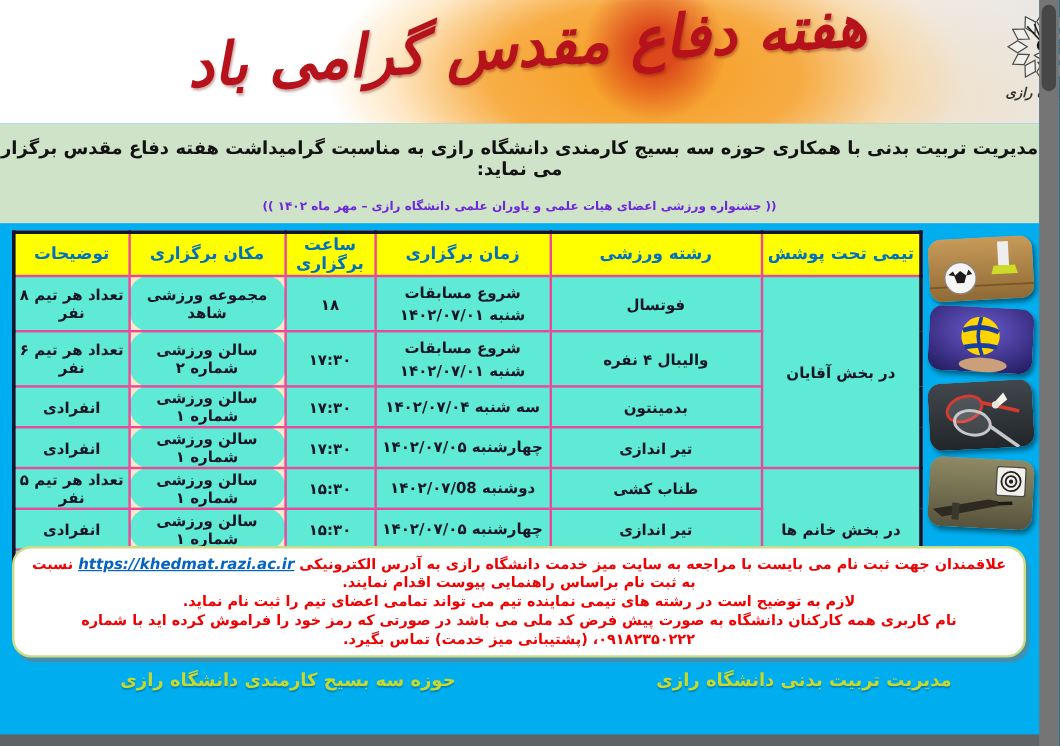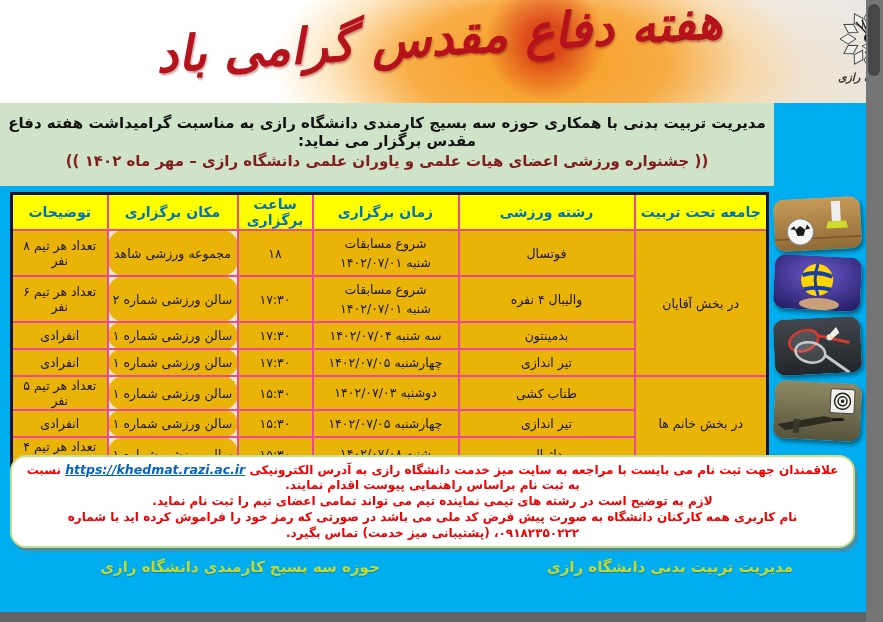"مدیریت تربیت بدنی با همکاری" .intro-band { width: 774px -> 866px }
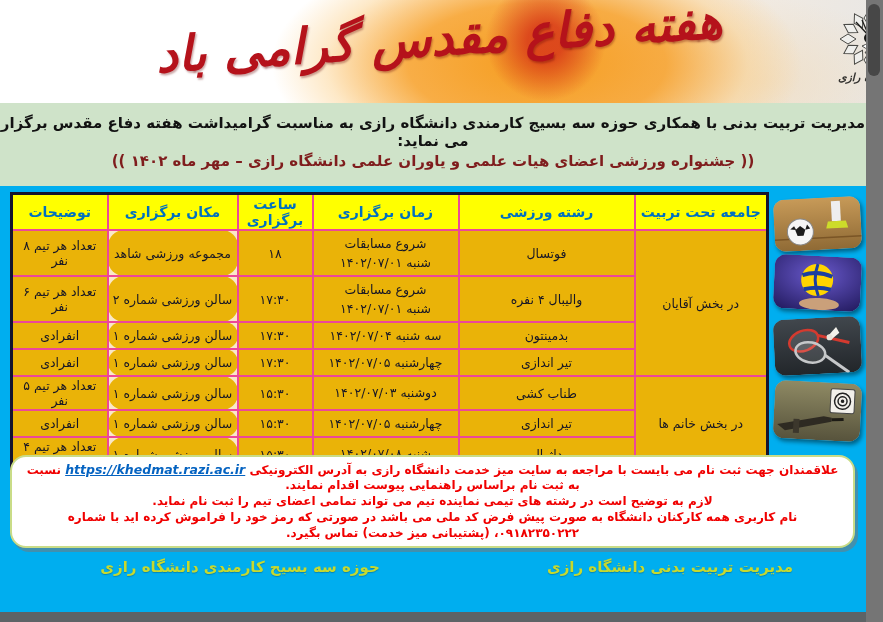"(( جشنواره ورزشی اعضای هیات" .intro-line2 { color: #7f1d1d -> #6d28d9; font-size: 15px -> 10px; margin-top: 2px -> 17px }
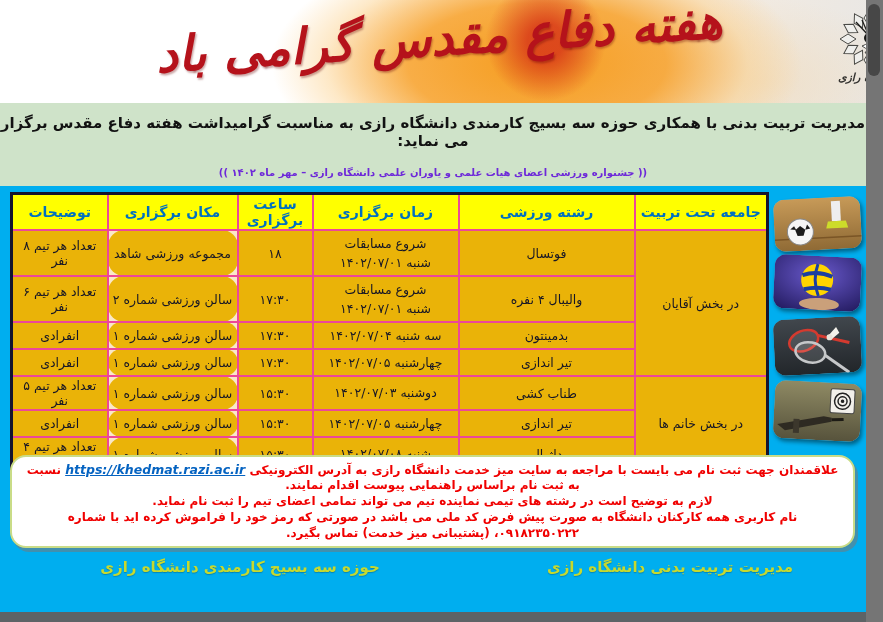"جامعه تحت تربیت" th { text: جامعه تحت تربیت -> تیمی تحت پوشش }
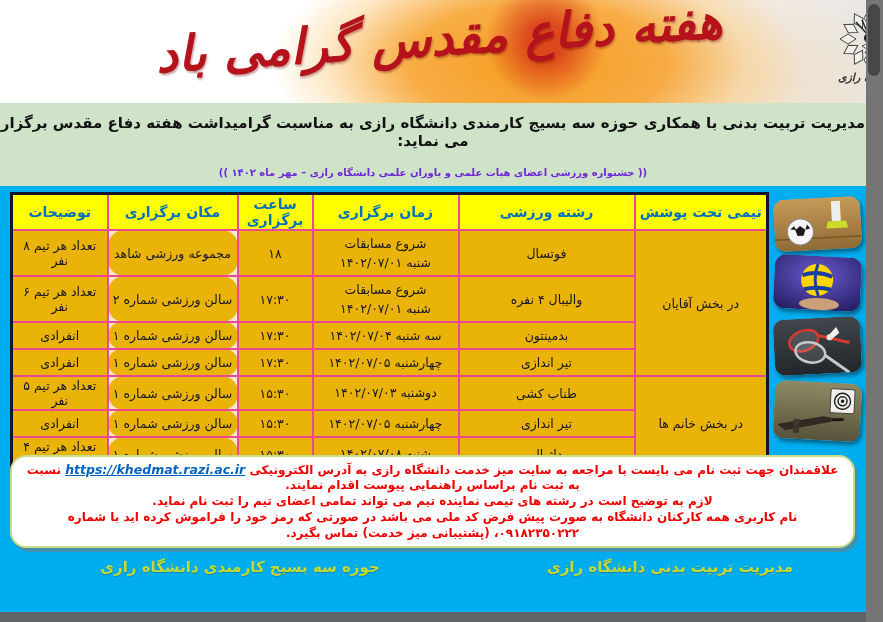"تعداد هر تیم ۸ نفر" table.sched td { background: #eab308 -> #5eead4; font-weight: normal -> bold }
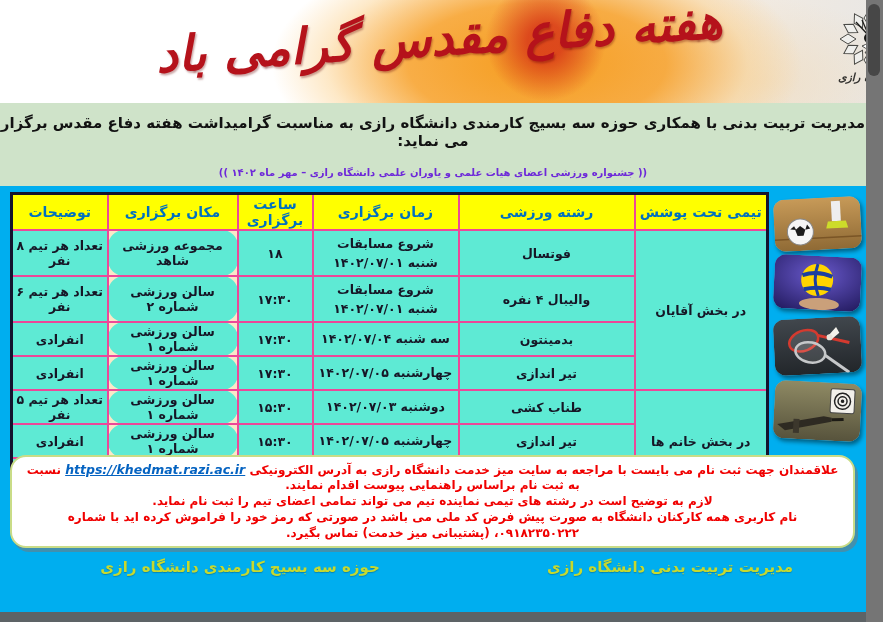"دوشنبه ۱۴۰۲/۰۷/۰۳" td.c-date { text: ۱۴۰۲/۰۷/۰۳ -> ۱۴۰۲/۰۷/08 }
